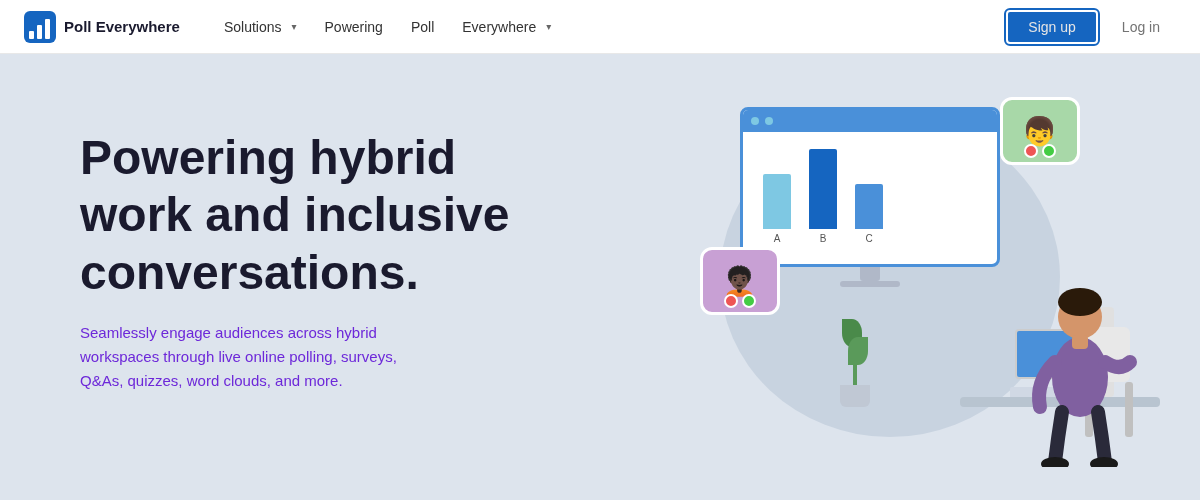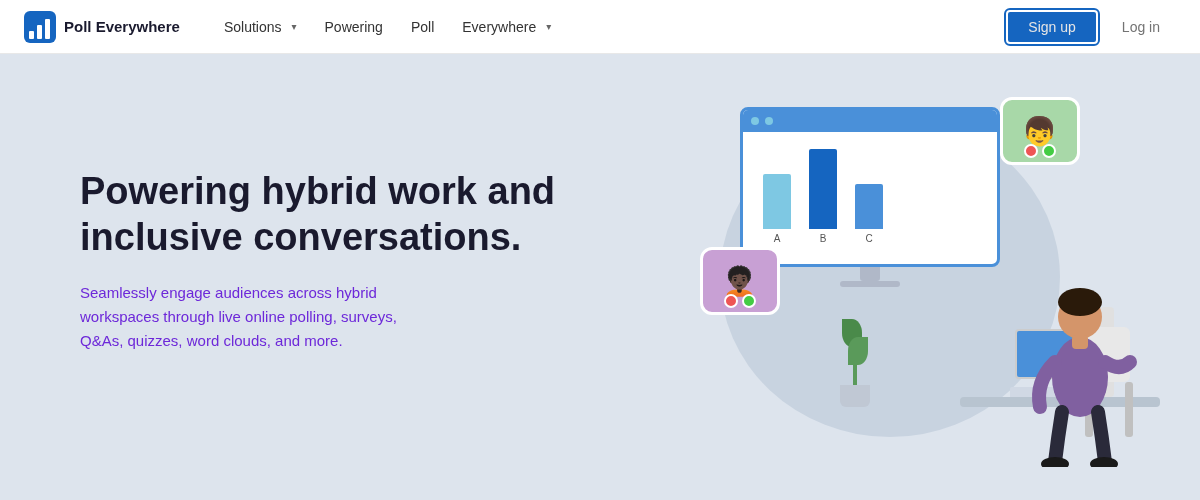"Powering hybrid work and inclusive" .hero-title { font-size: 38px -> 48px }
